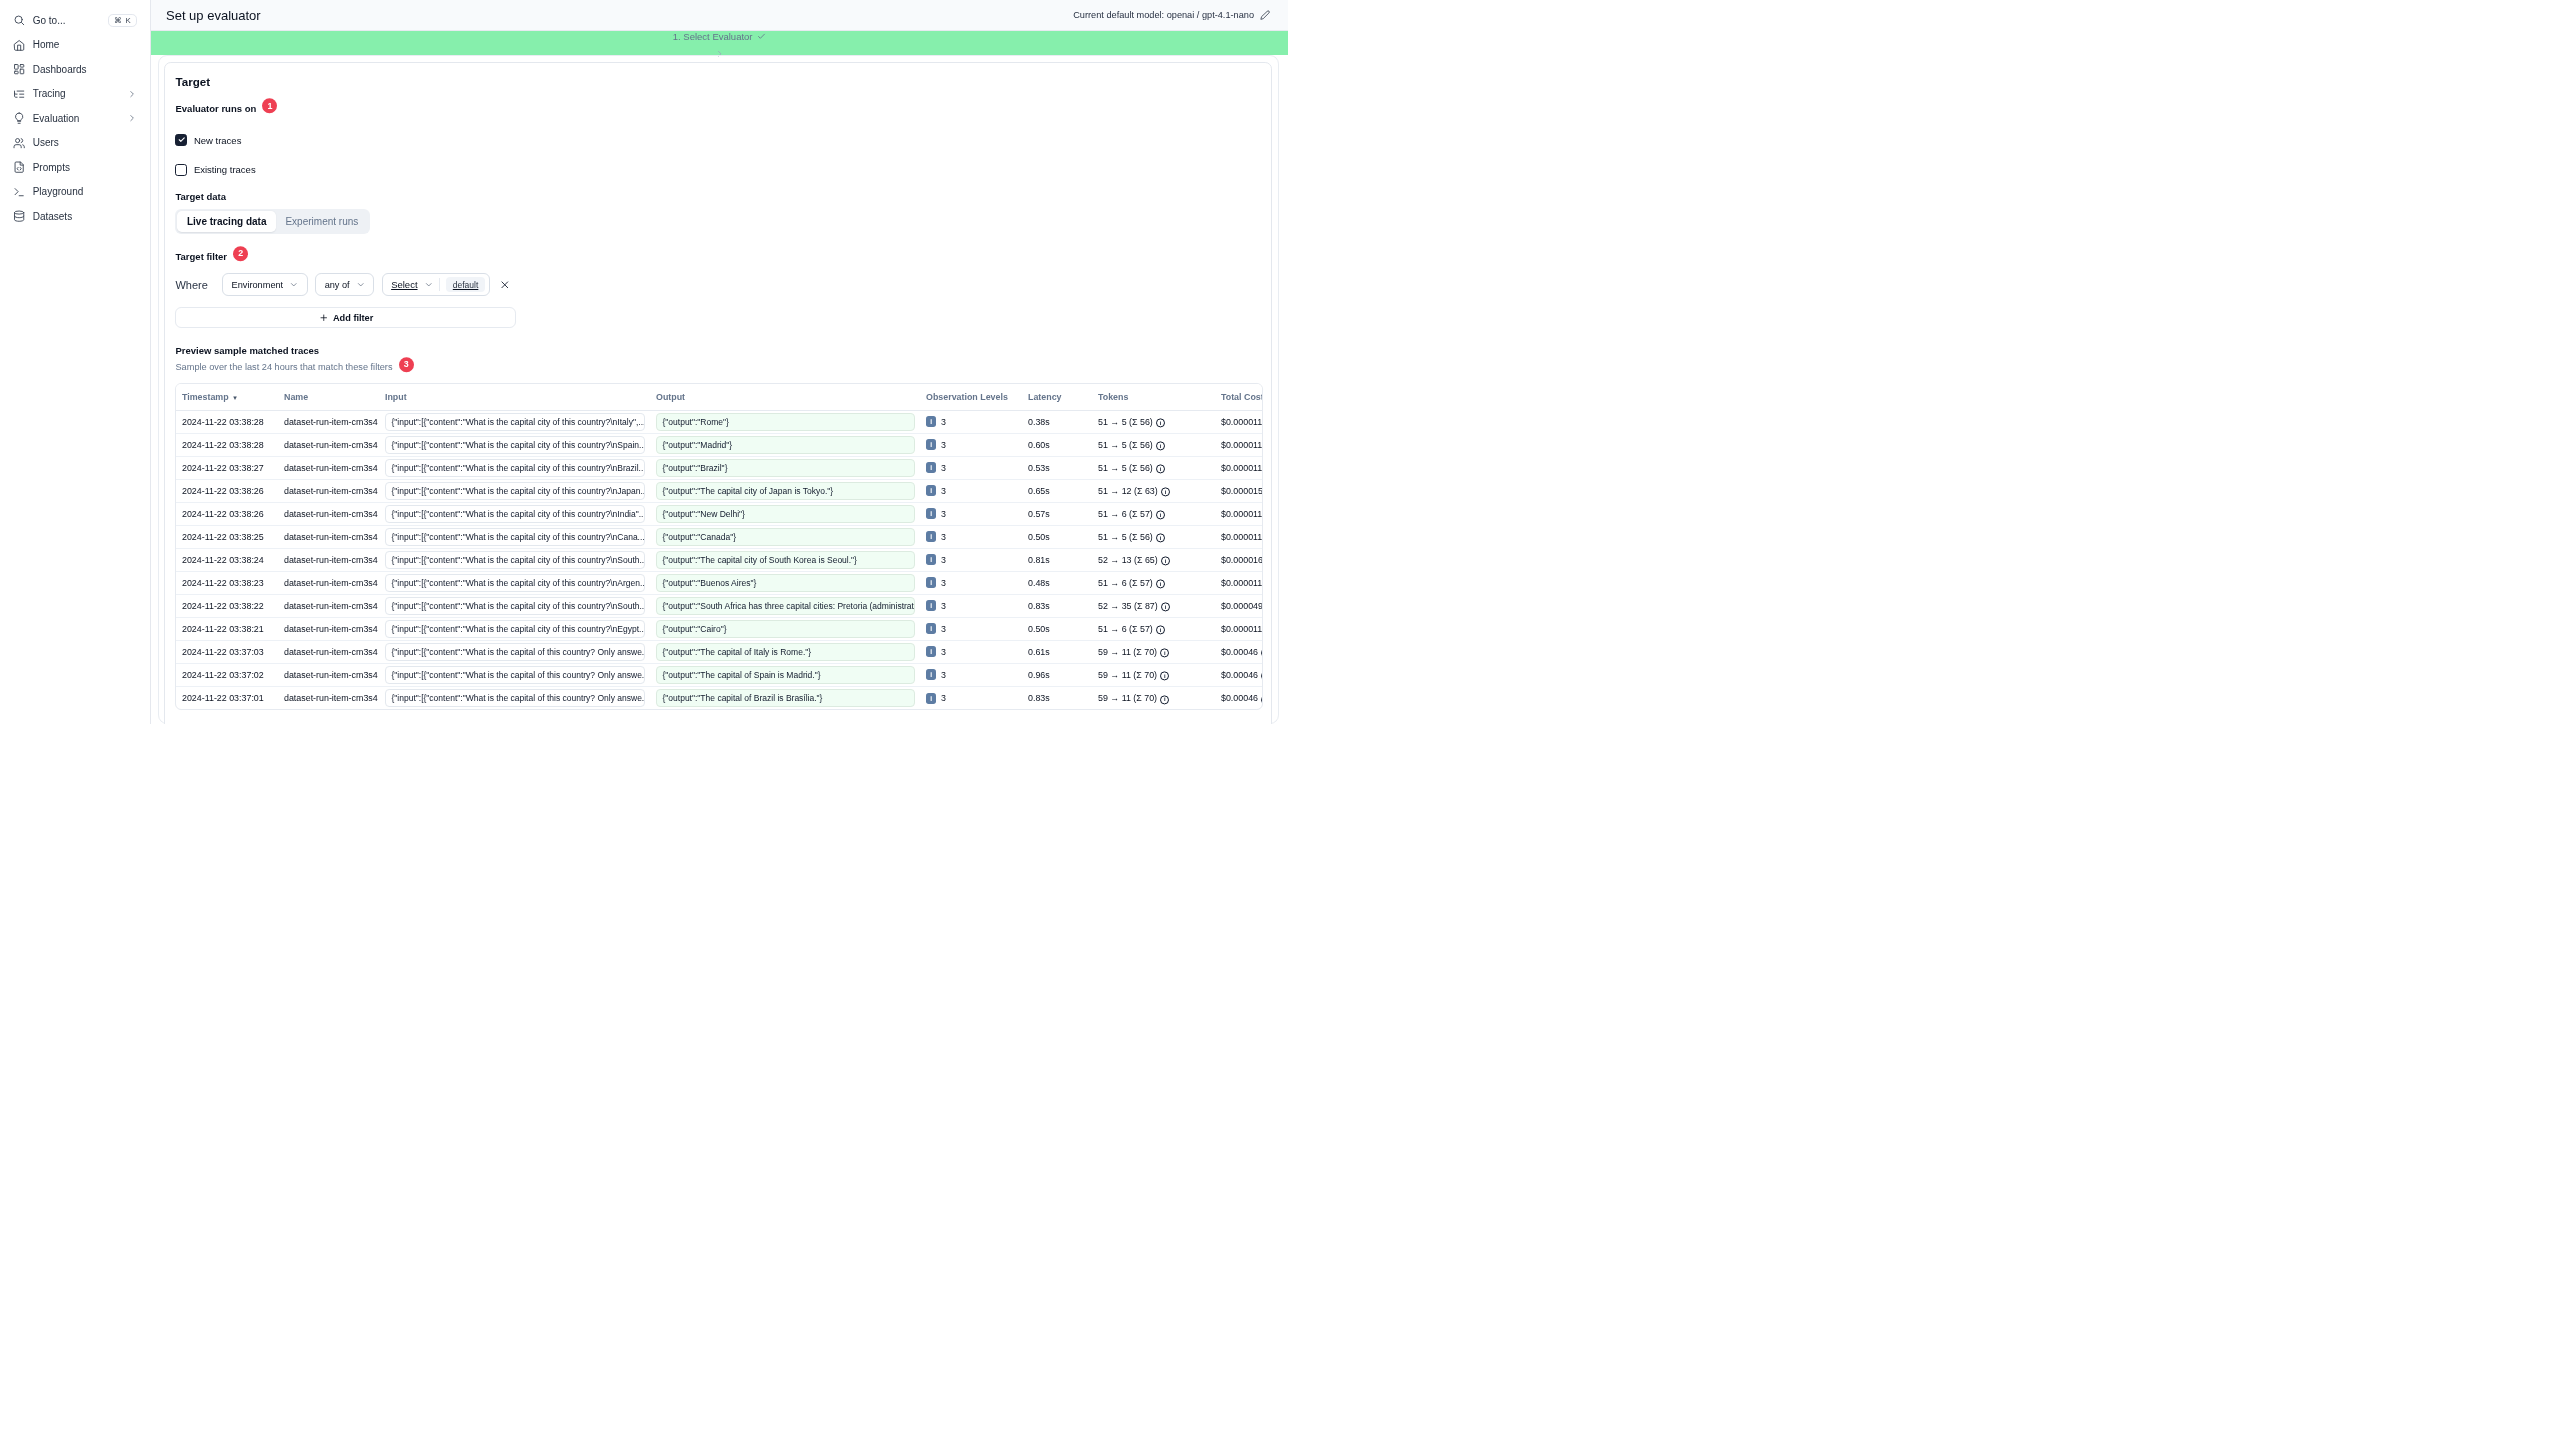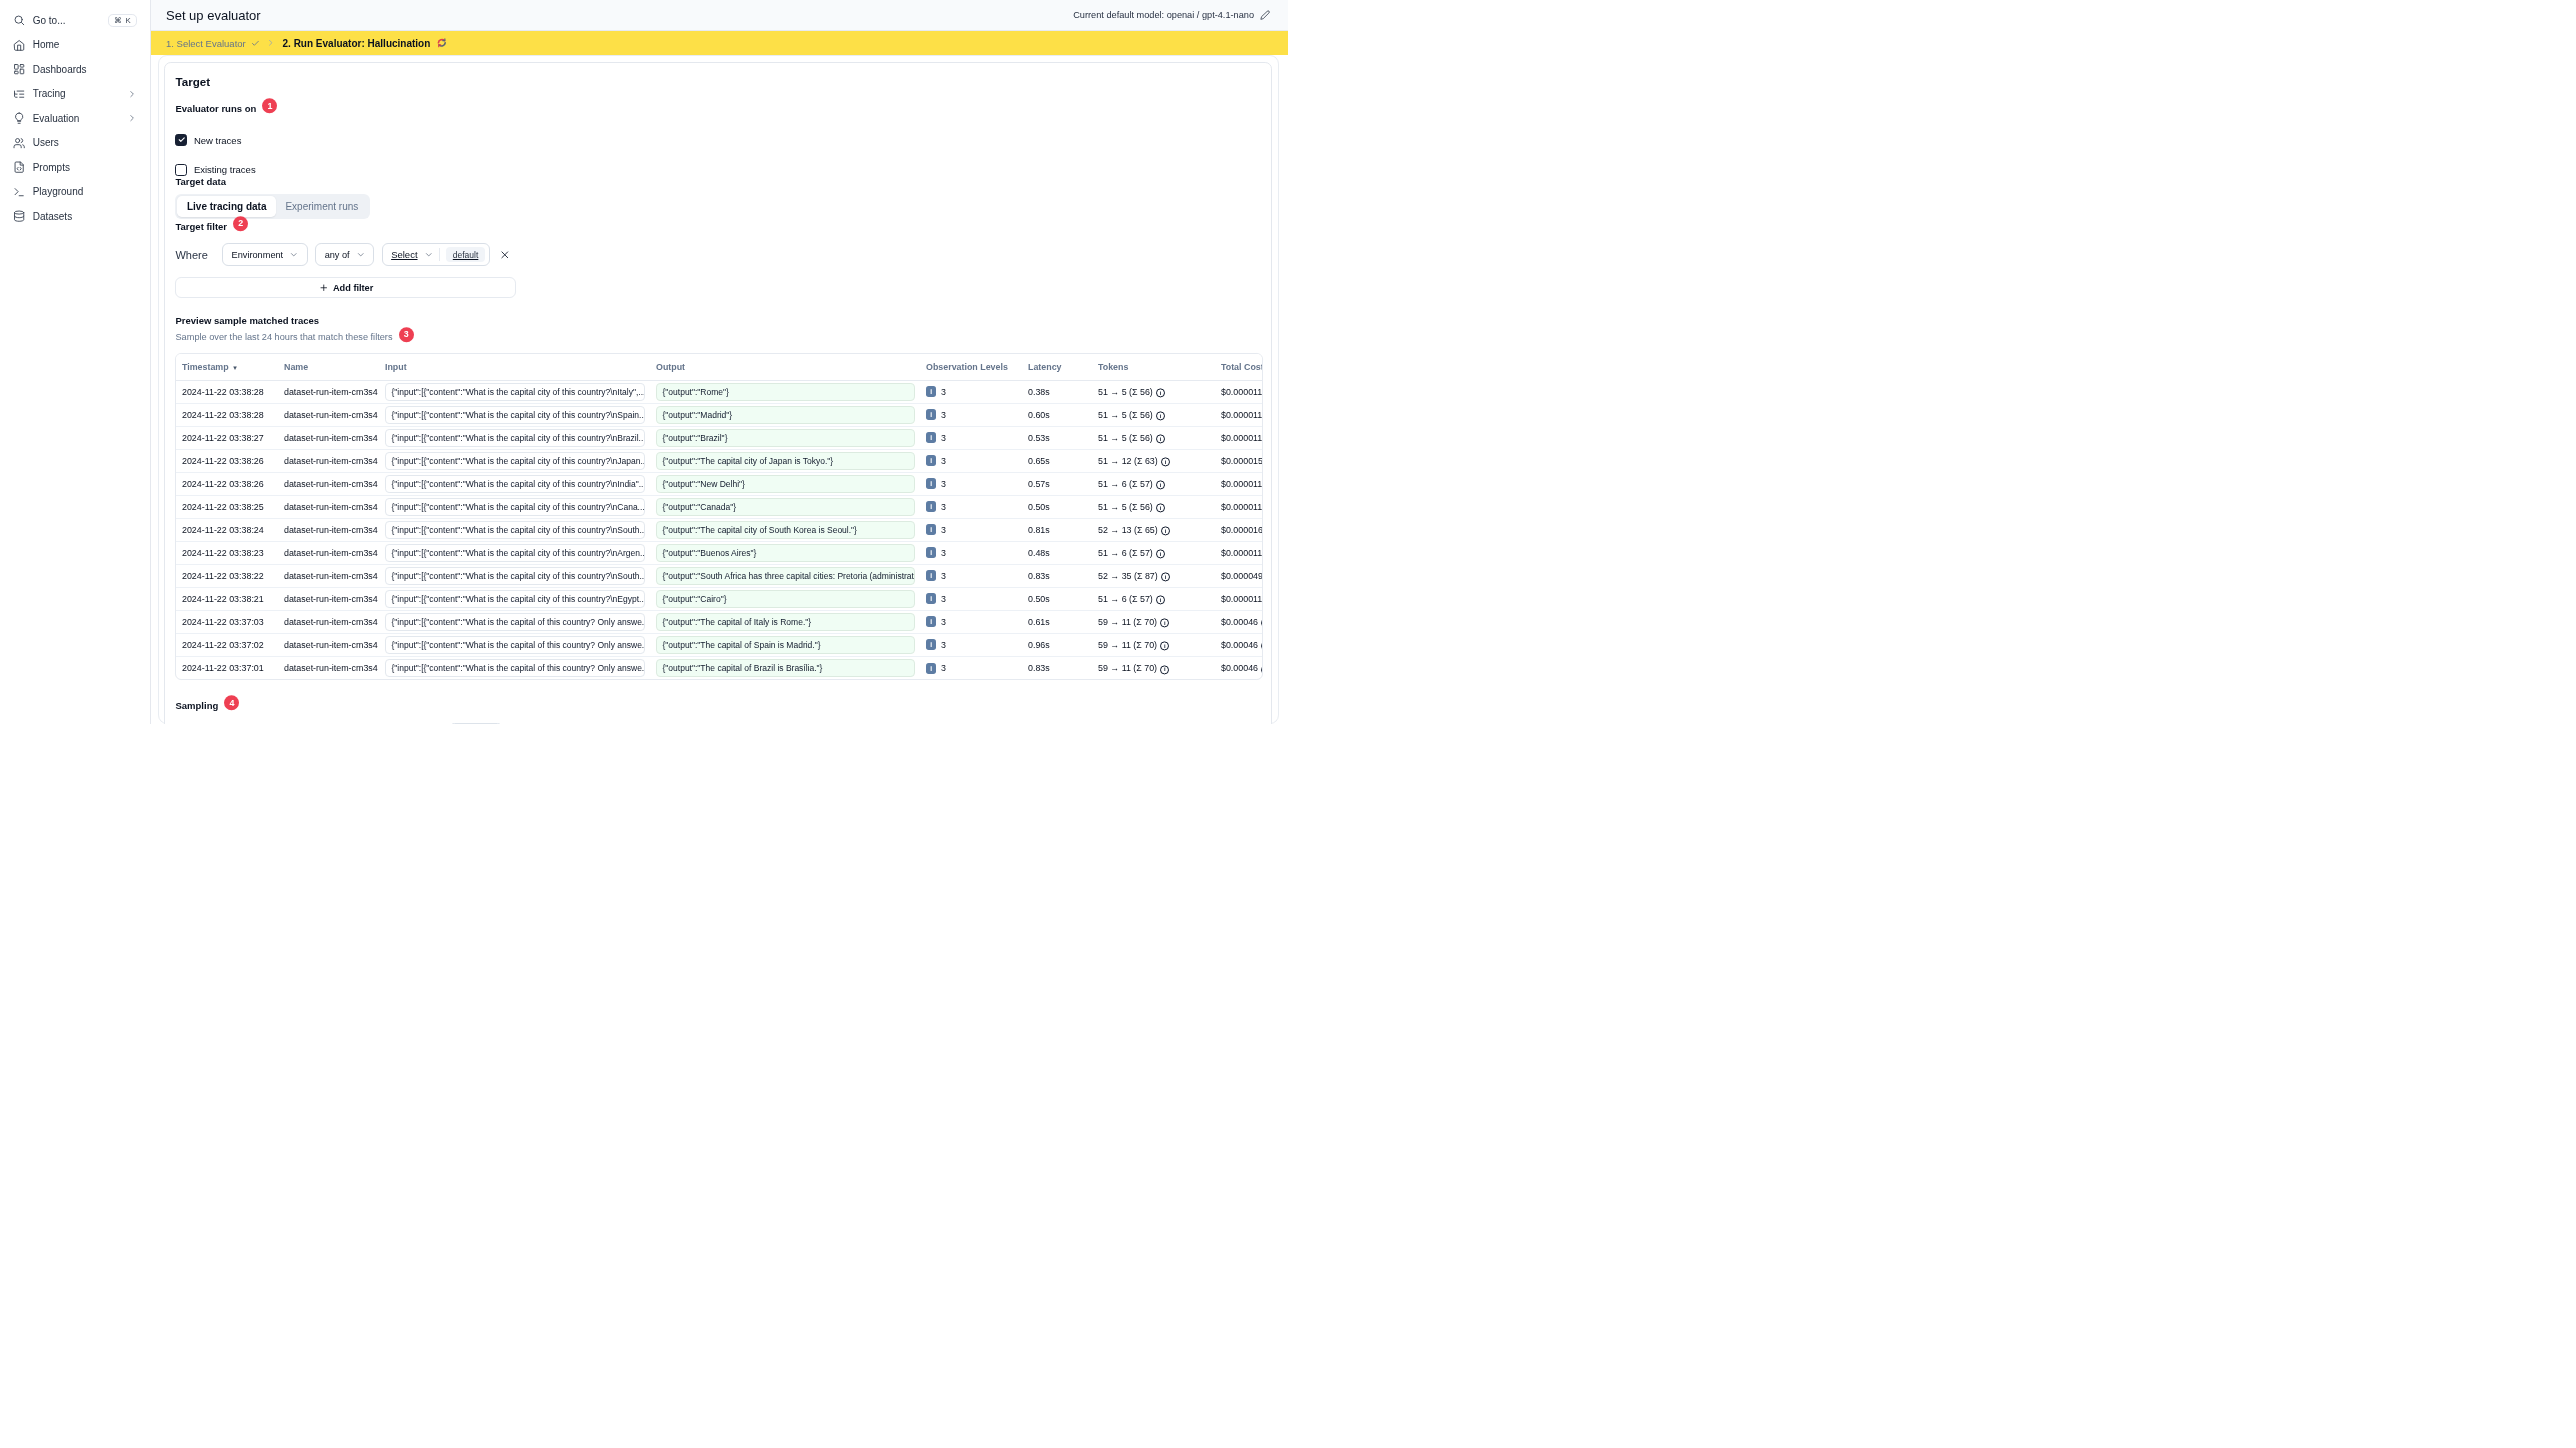"1. Select Evaluator" .crumbs { background: #fde047 -> #86efac; flex-direction: none -> column }
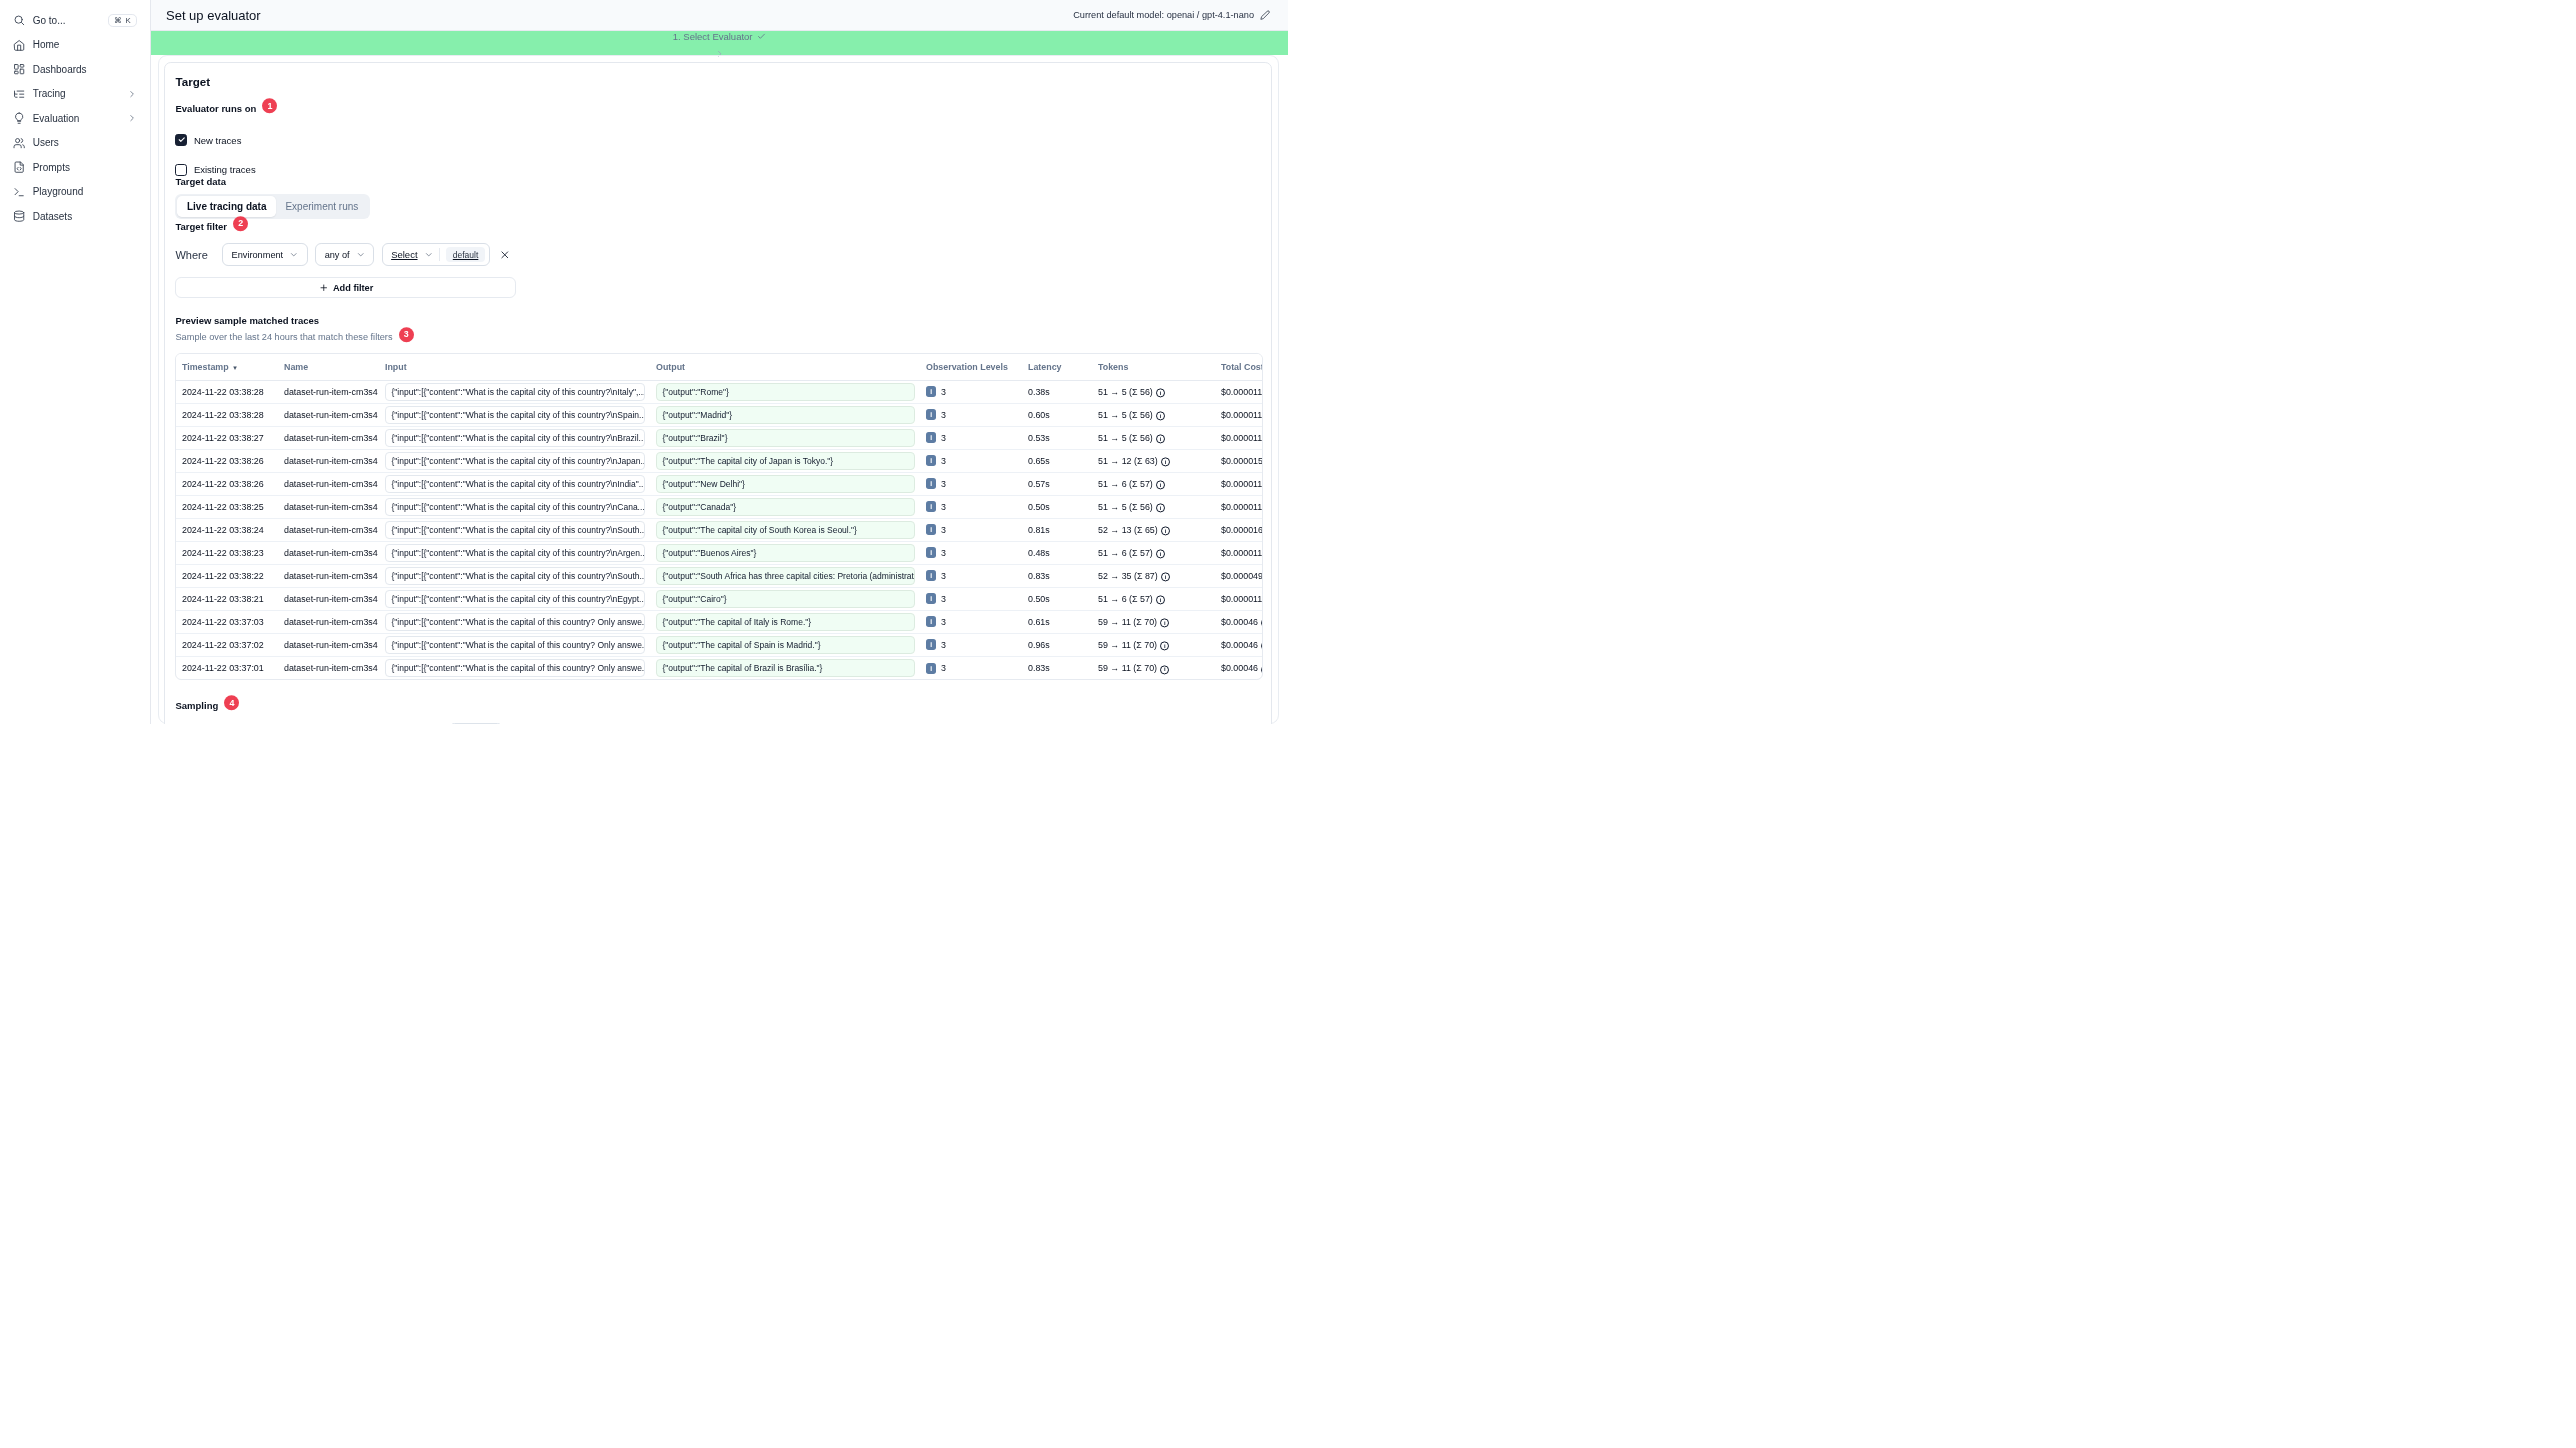"Target data" .mt-sec { margin-top: 0 -> 15px }
